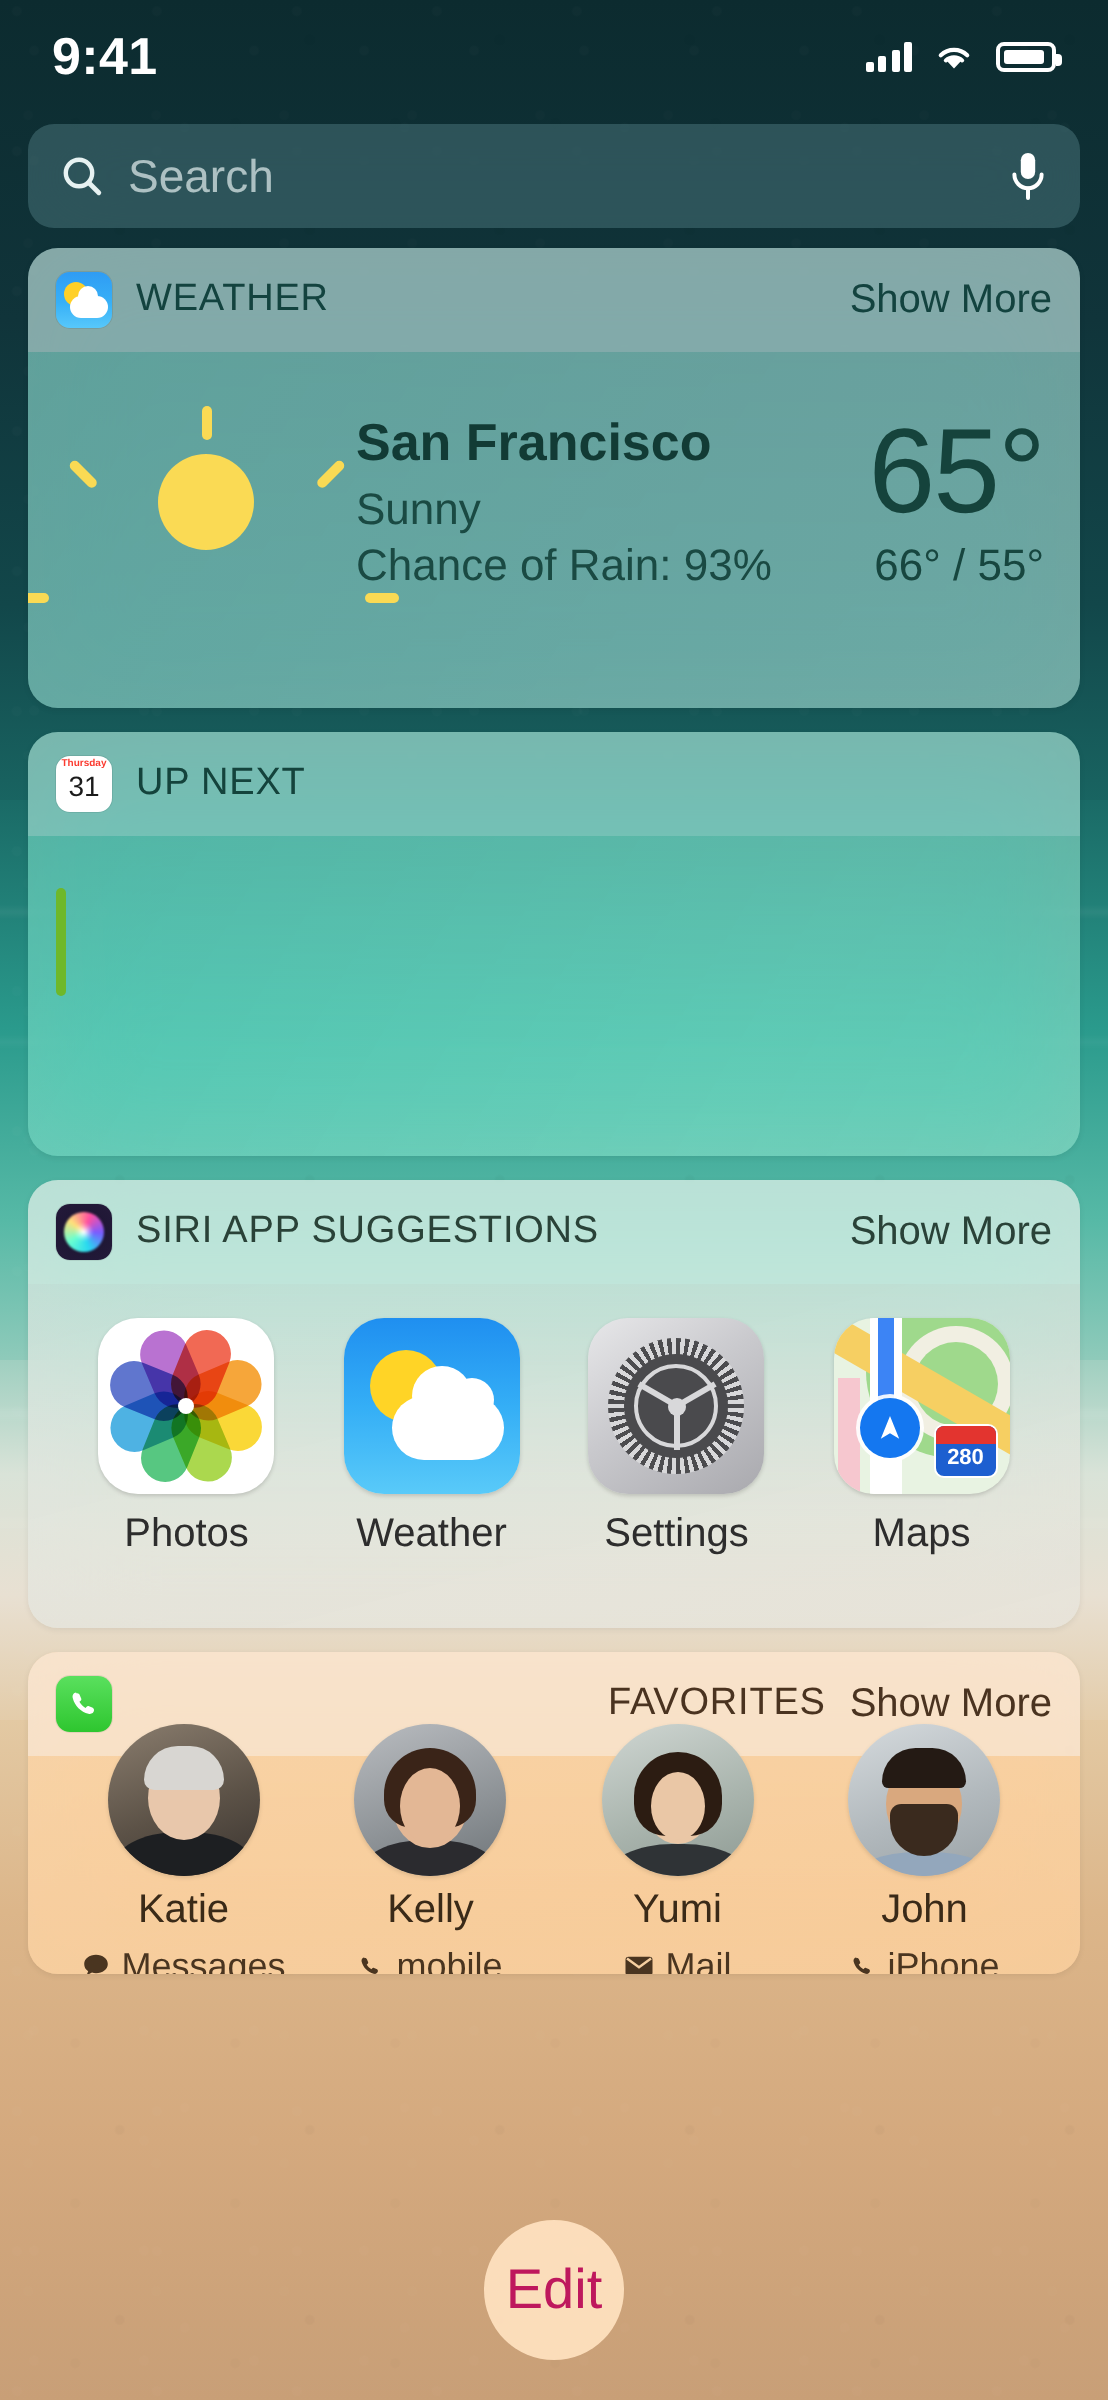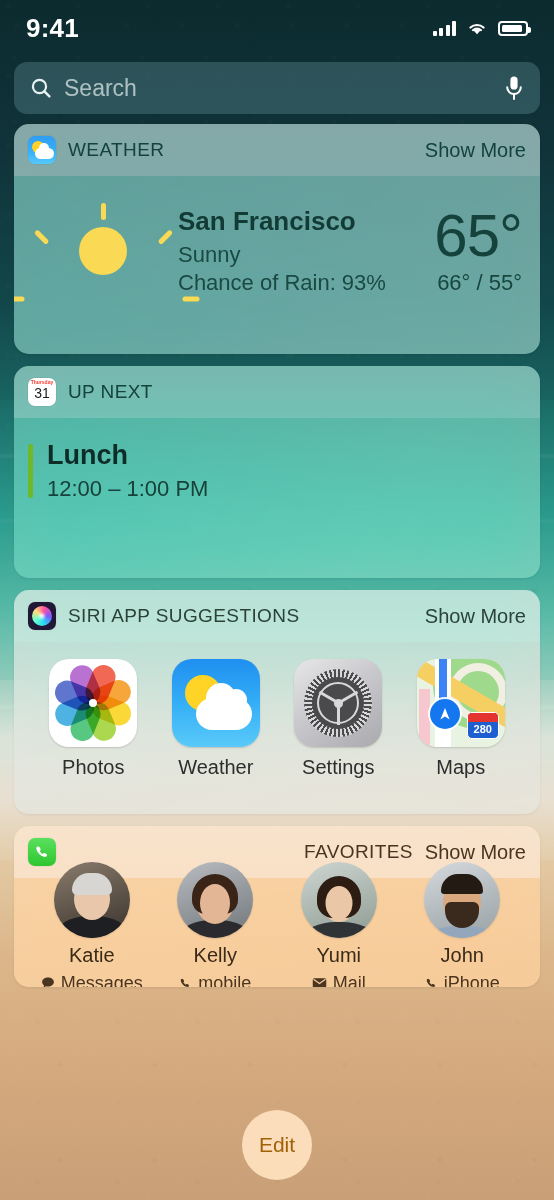"Lunch" div { html: <div> <div>Lunch</div> <div>12:00 – 1:00 PM</div> </div> -> none }
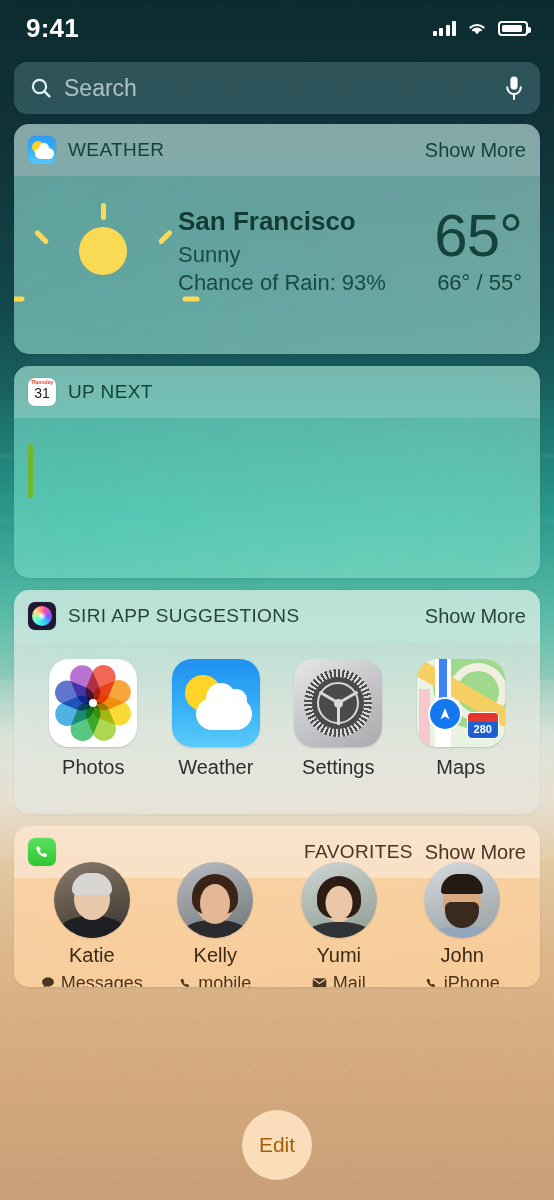"Edit" .edit-btn { color: #a16207 -> #be185d; font-size: 21px -> 28px }
